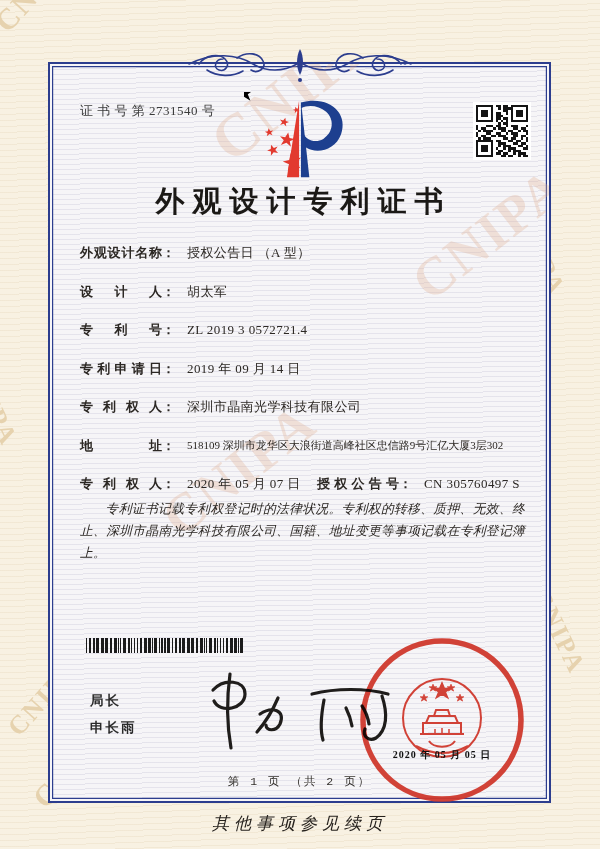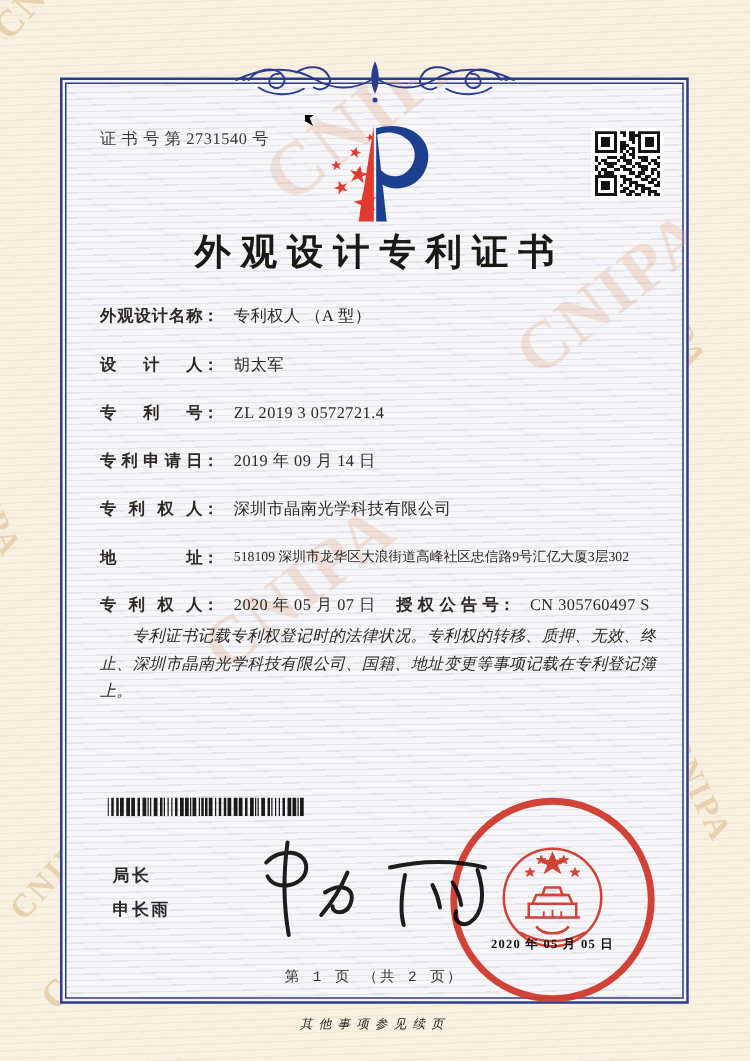"专利权人 （A 型）" span.fvalue { text: 专利权人 -> 授权公告日 }
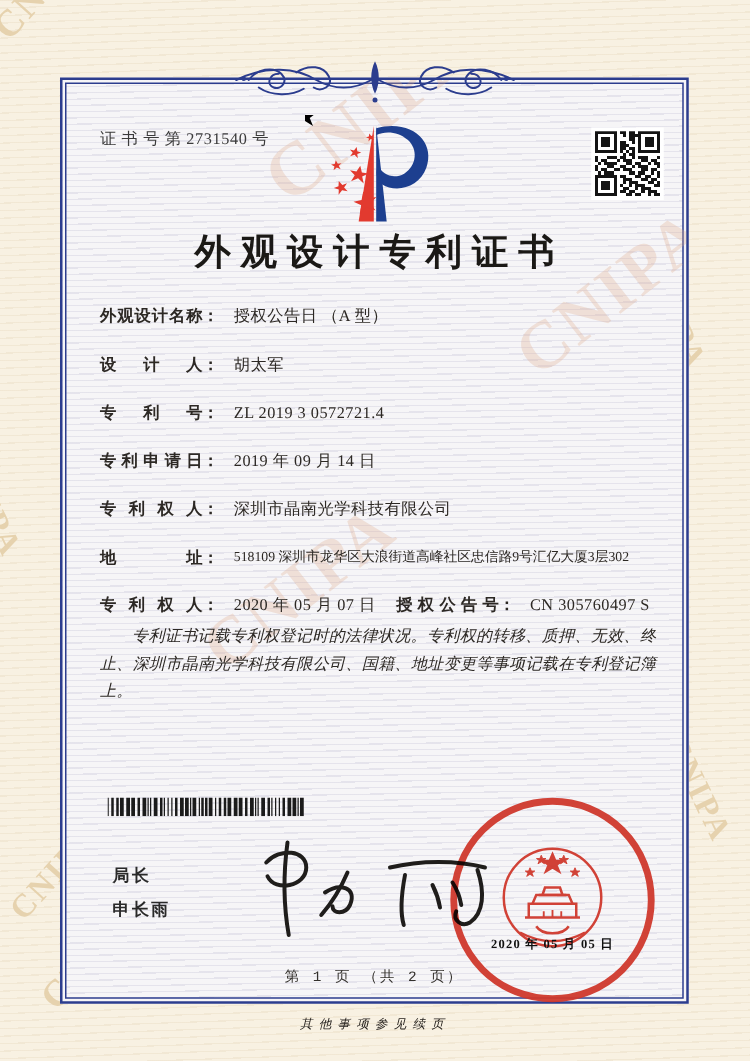"其他事项参见续页" .continuation { font-size: 10px -> 17px }
